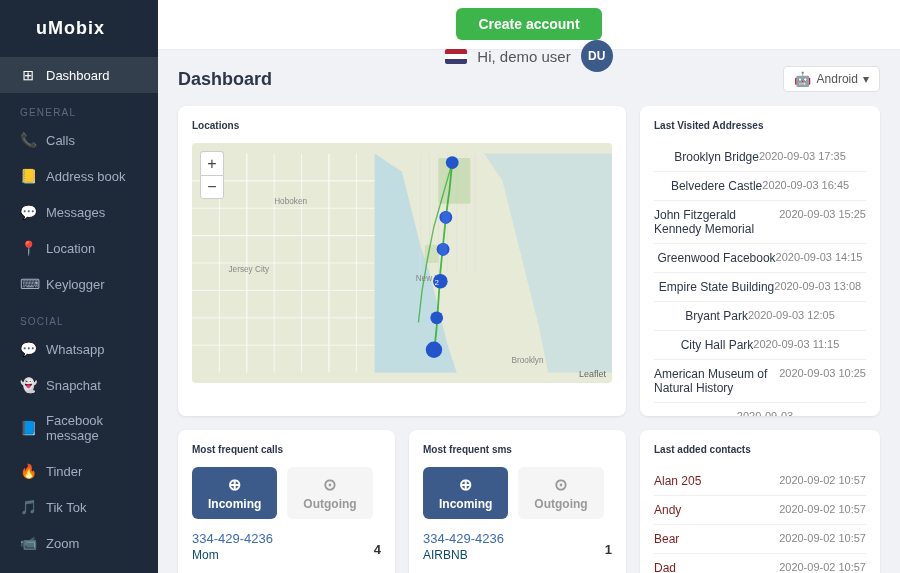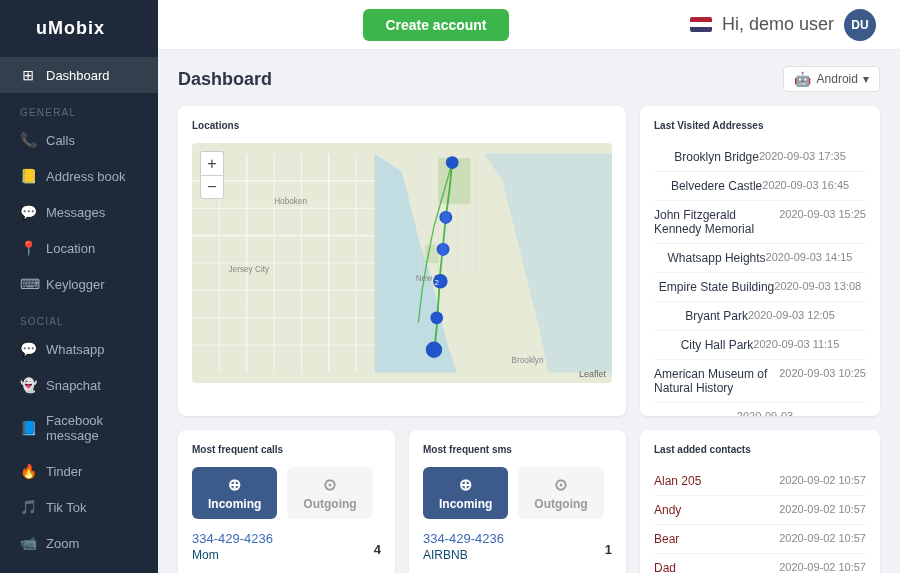"Create account" .topbar { flex-direction: none -> column }
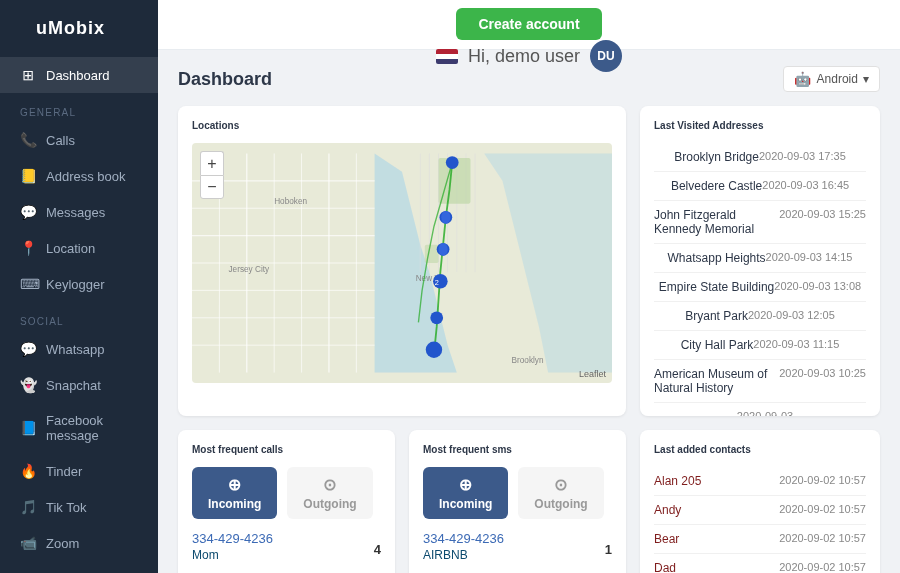"Hi, demo user" .user-info { font-size: 18px -> 15px }
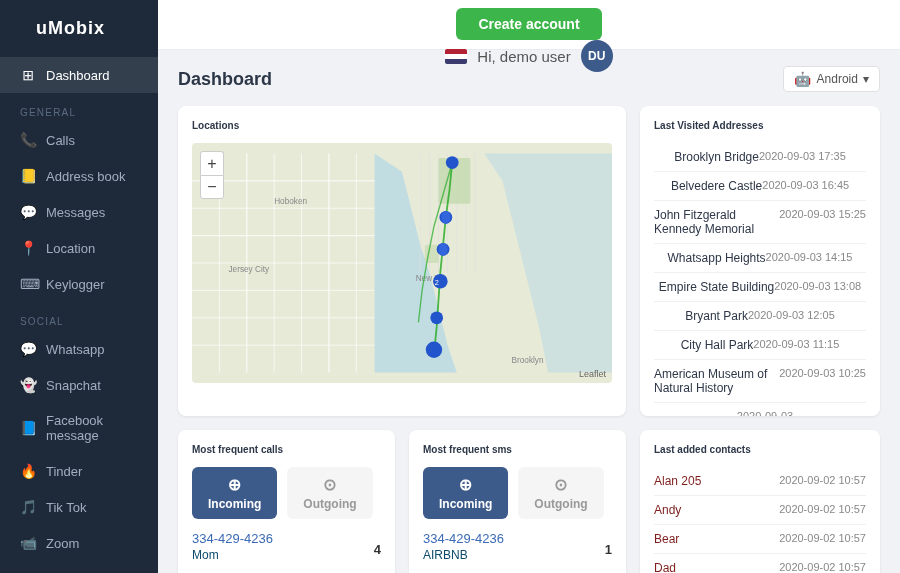"Whatsapp Heights" span.address-name { text: Whatsapp Heights -> Greenwood Facebook }
